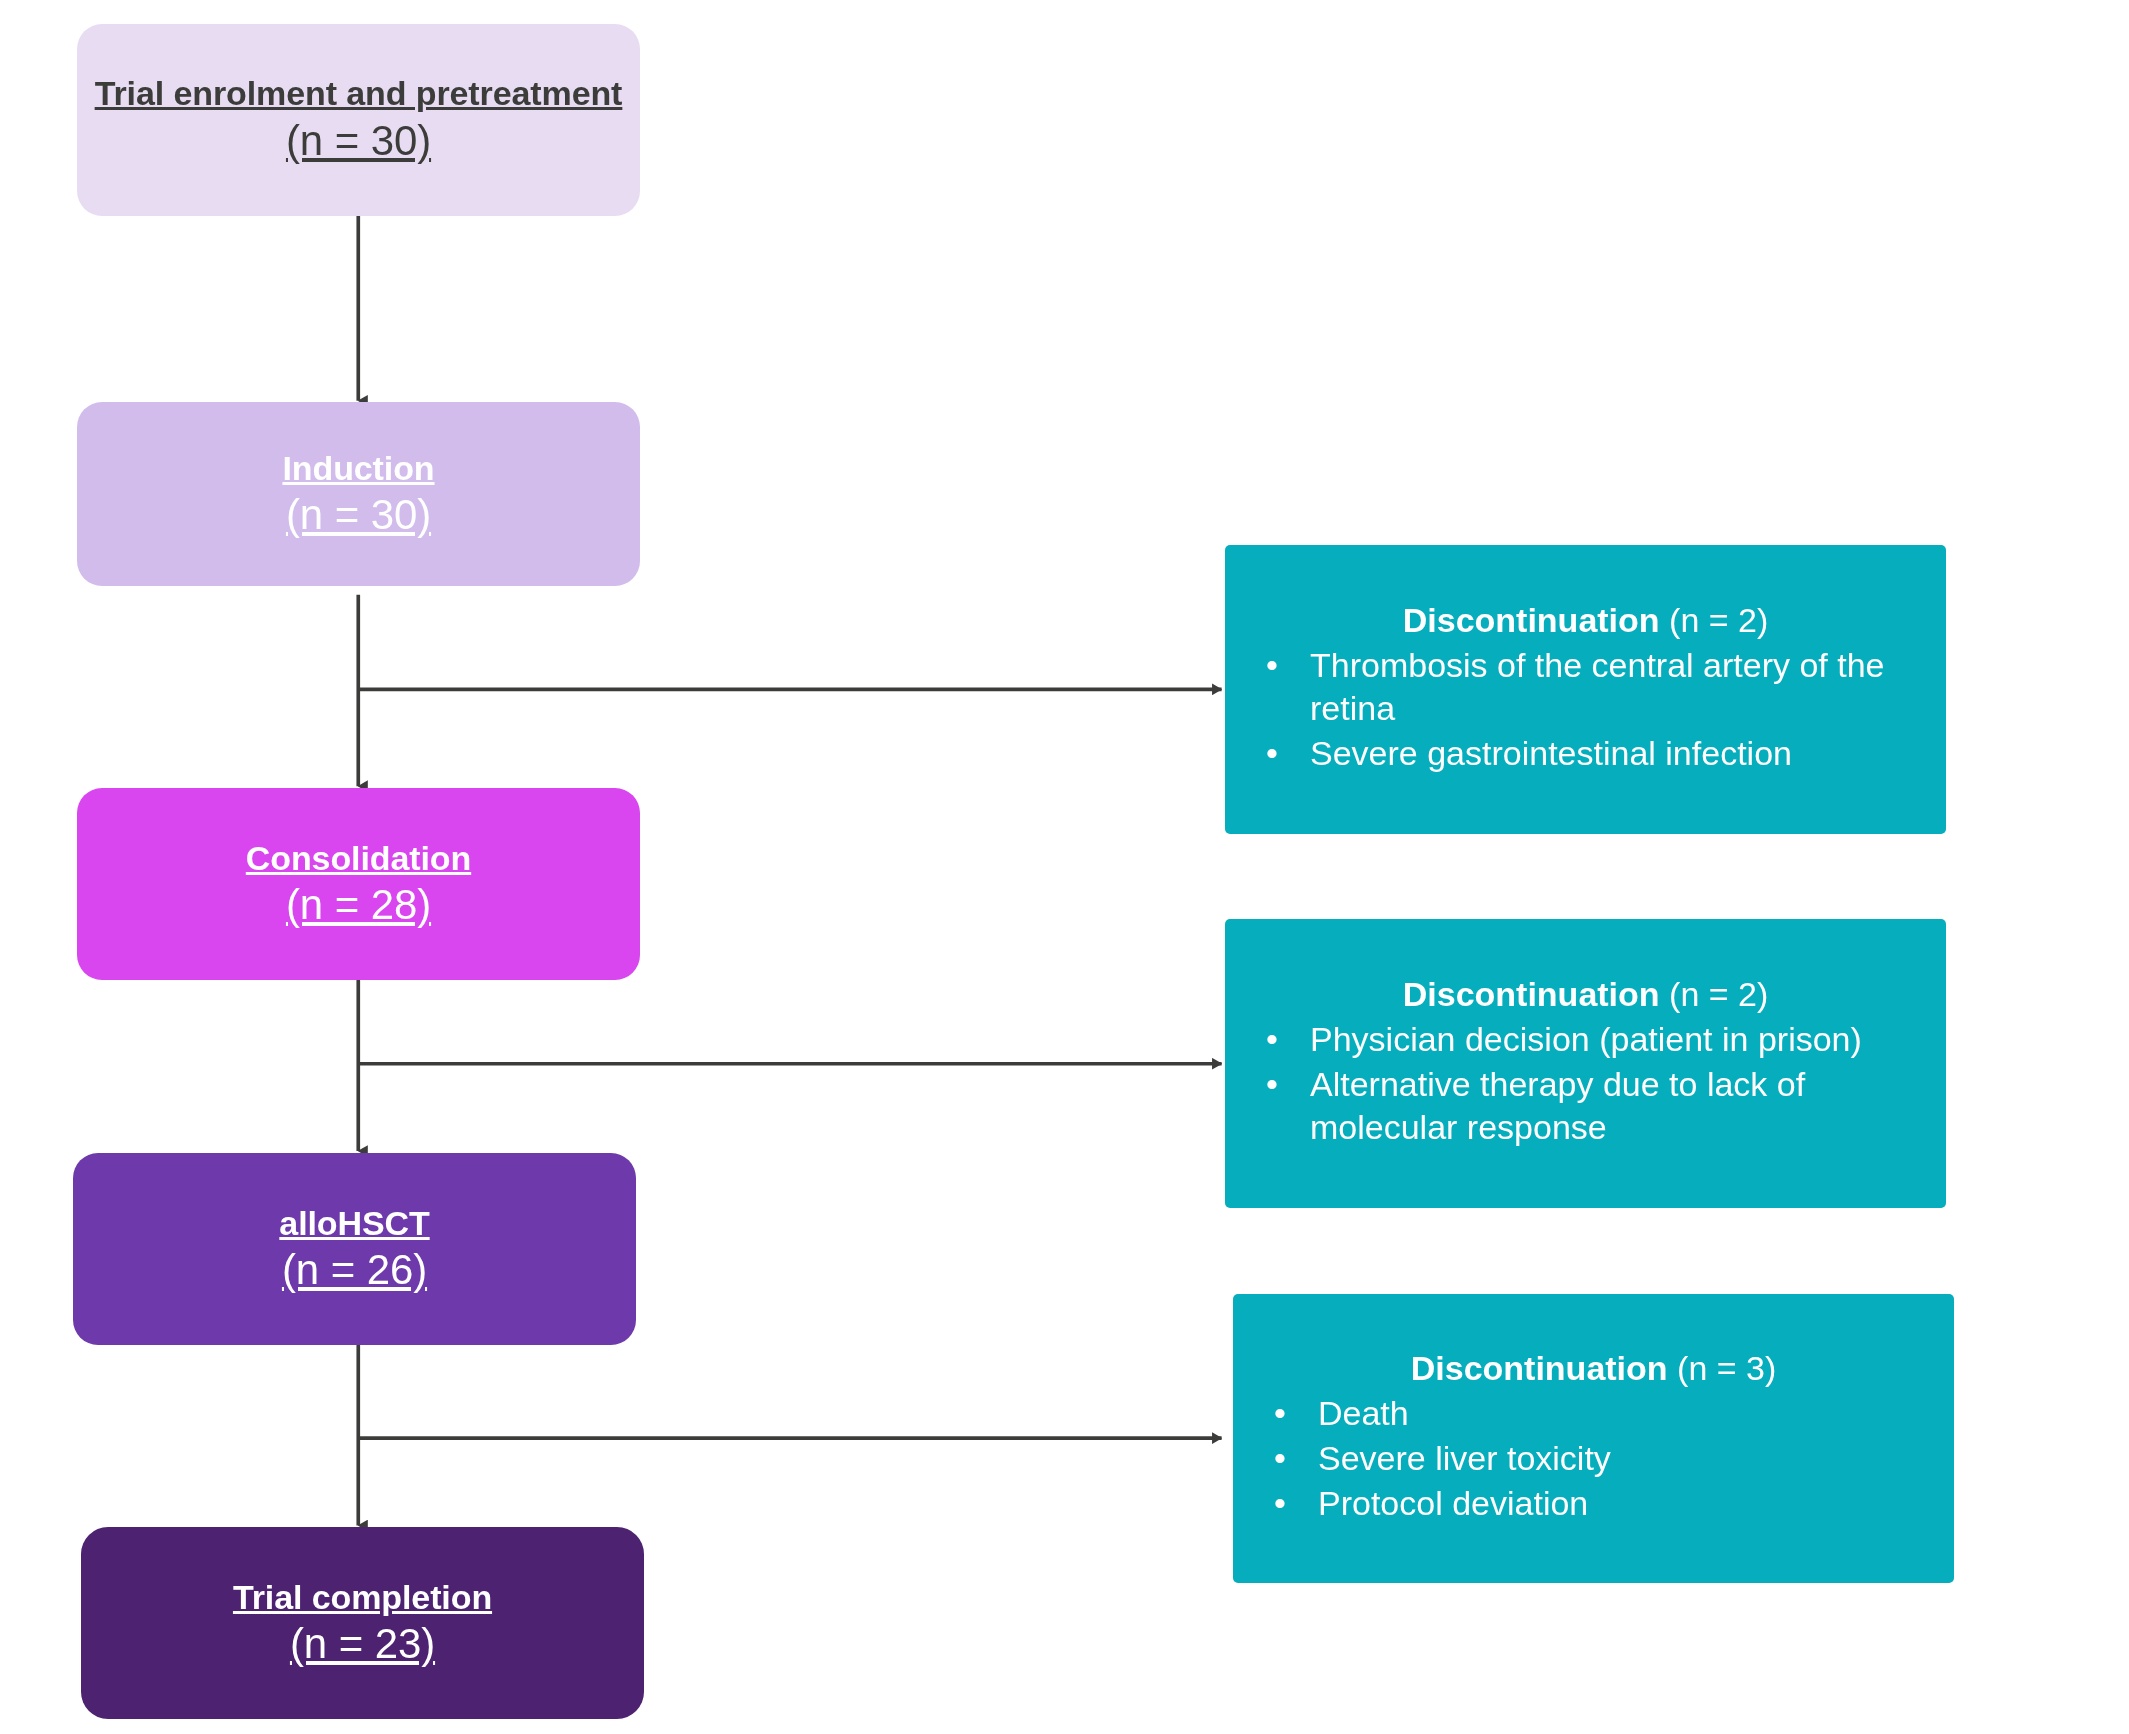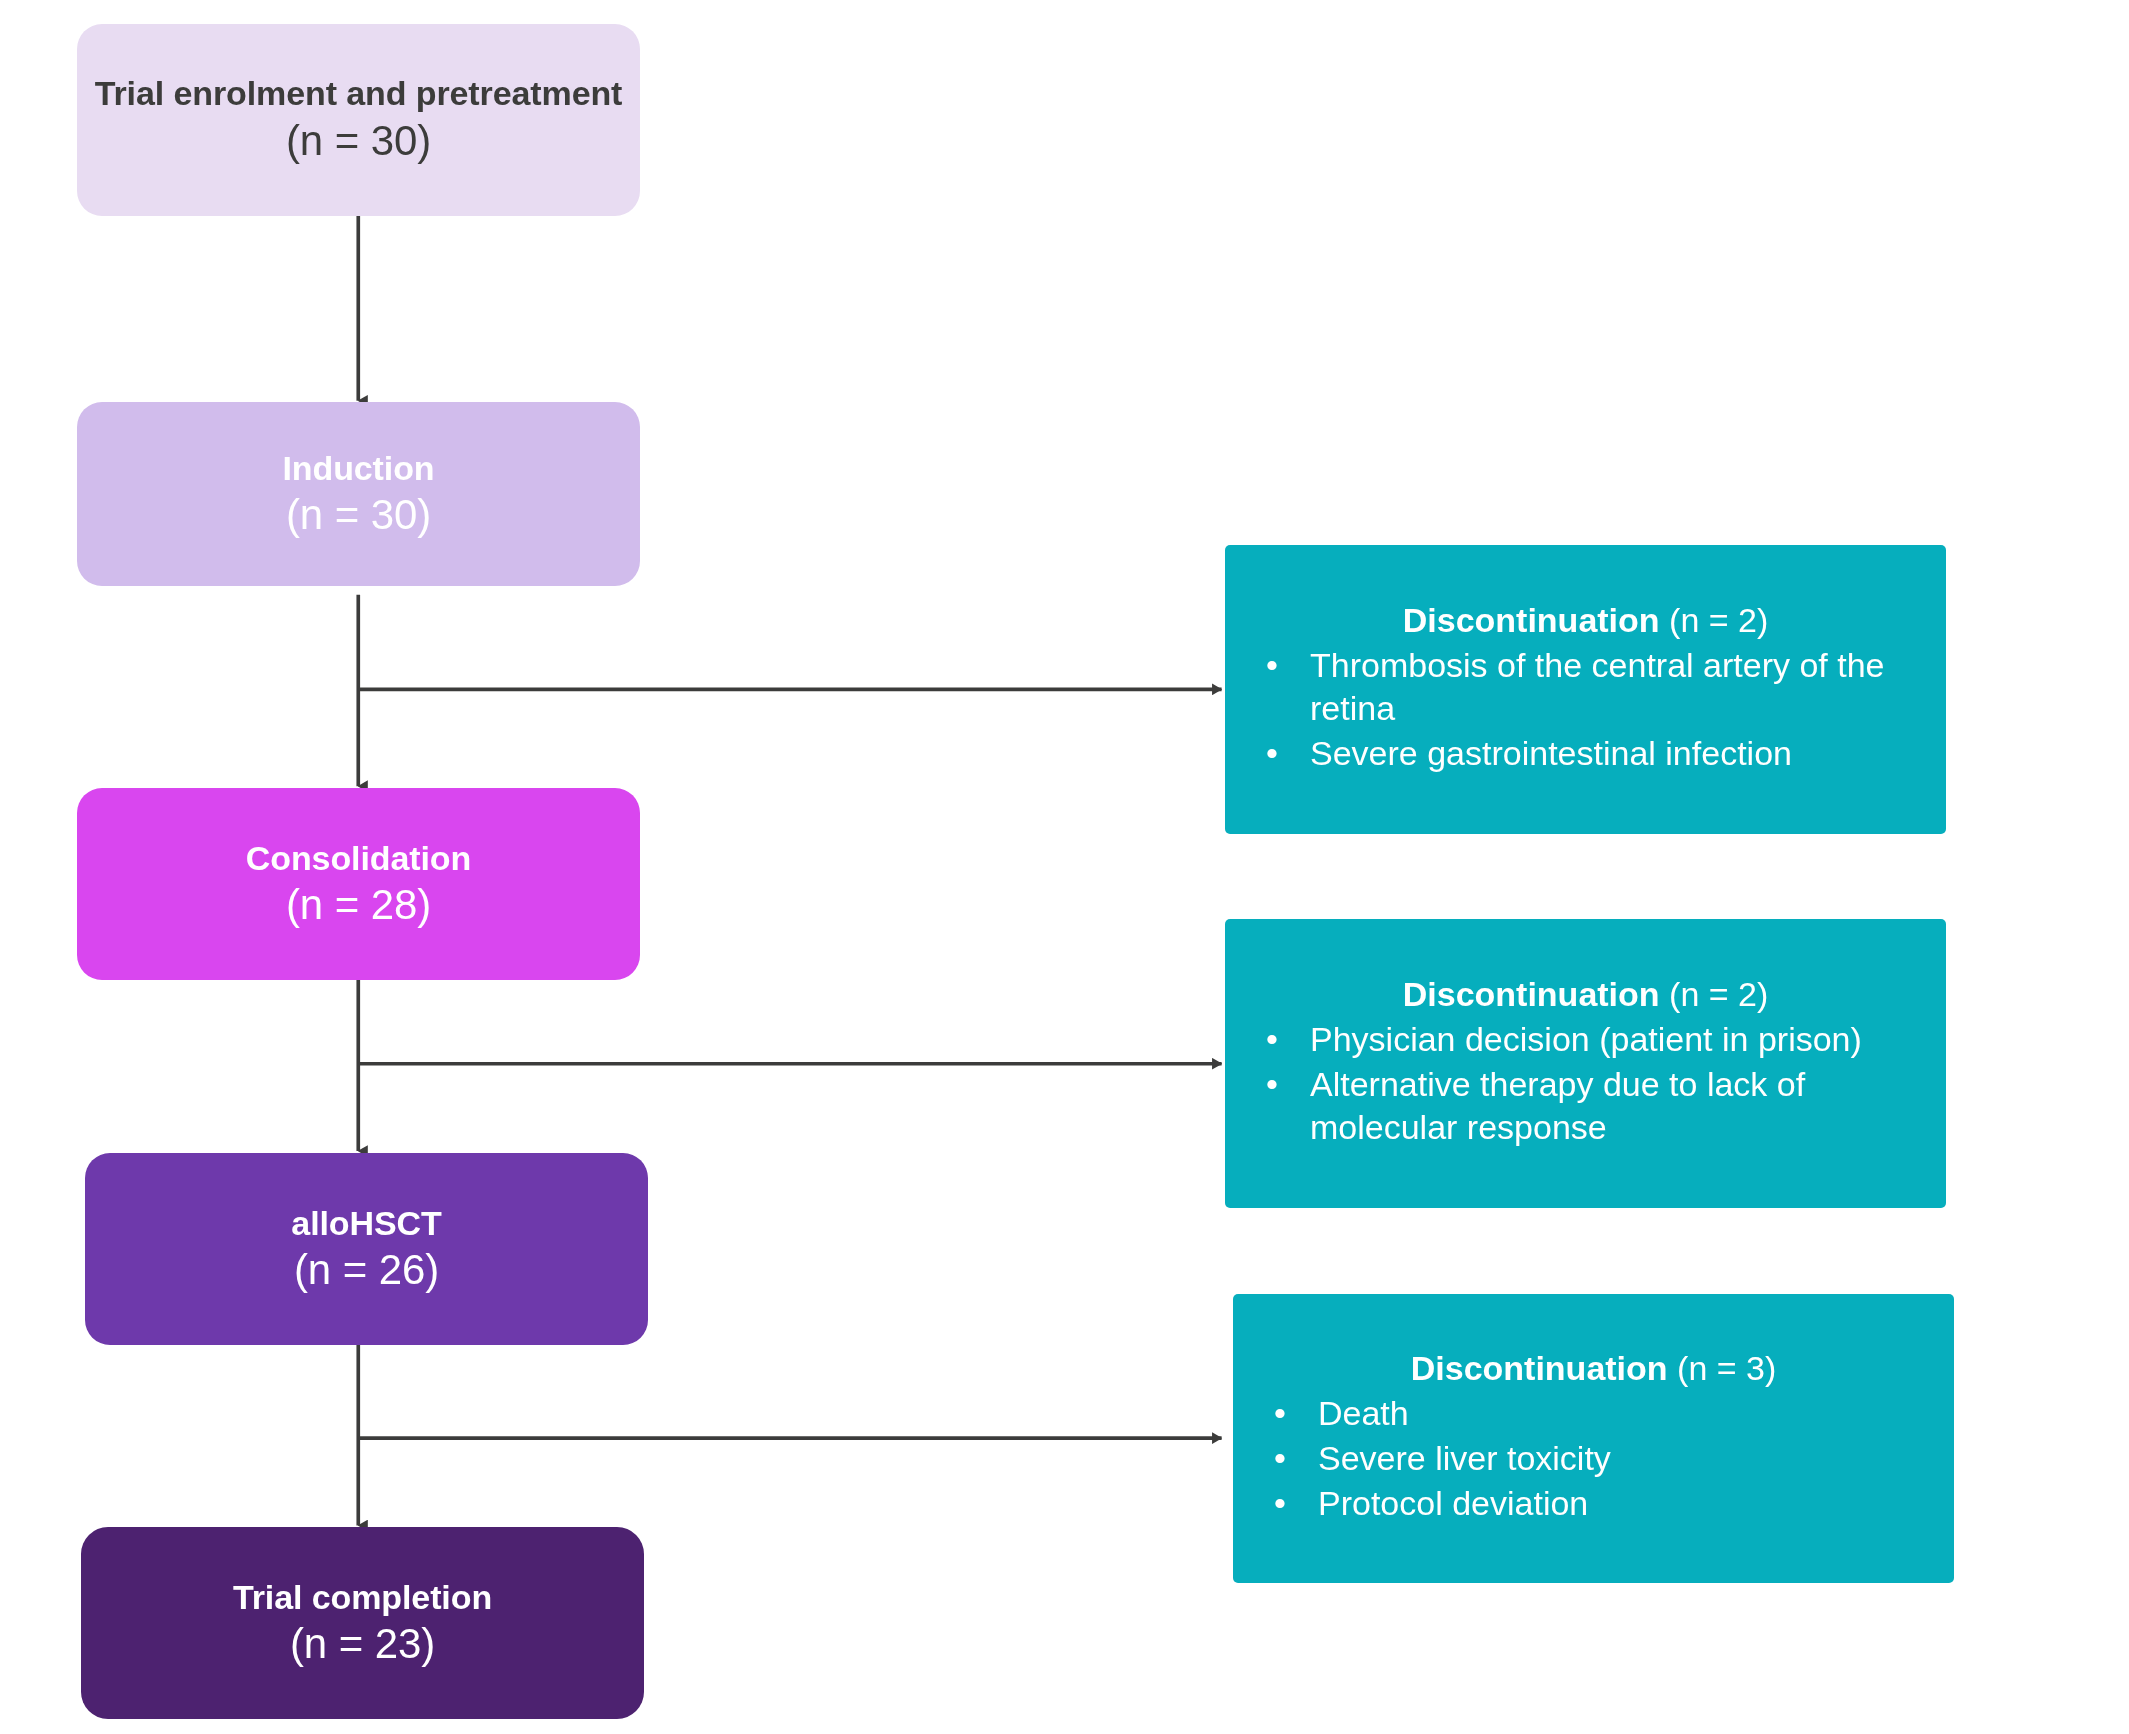"Trial enrolment and pretreatment" .node { text-decoration: none -> underline }
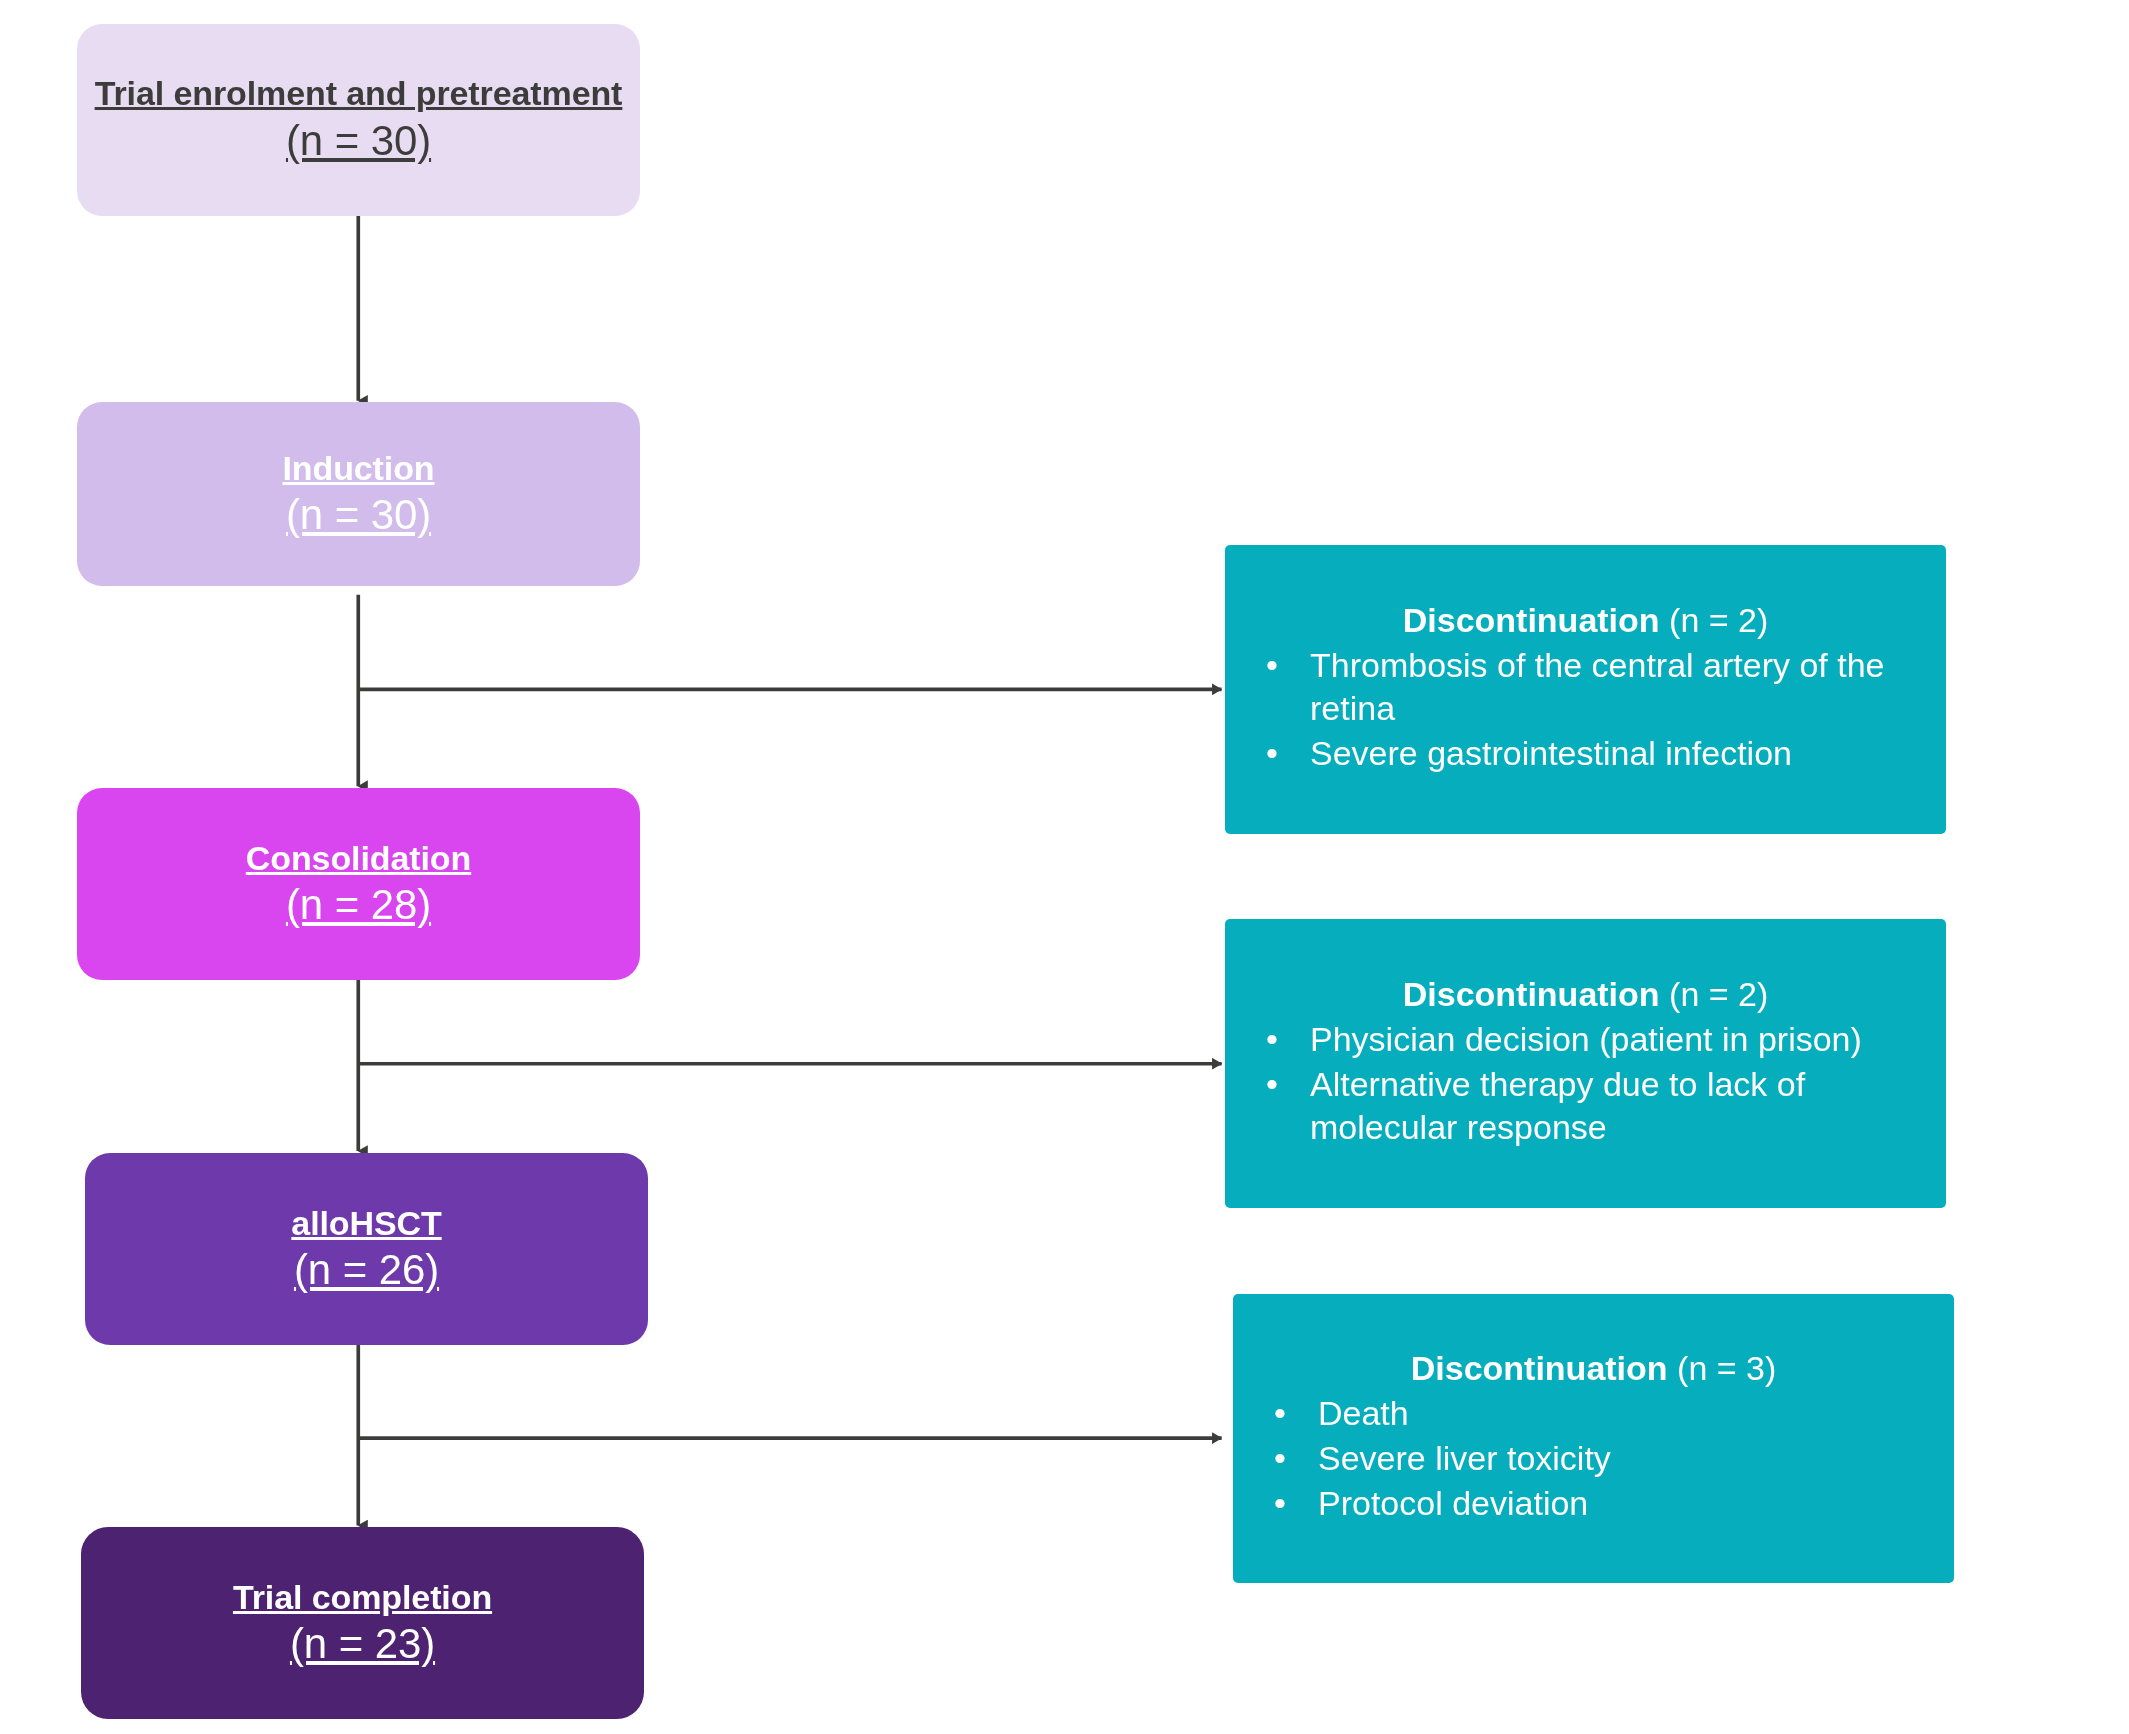"alloHSCT" #node-allohsct { left: 85px -> 73px }
